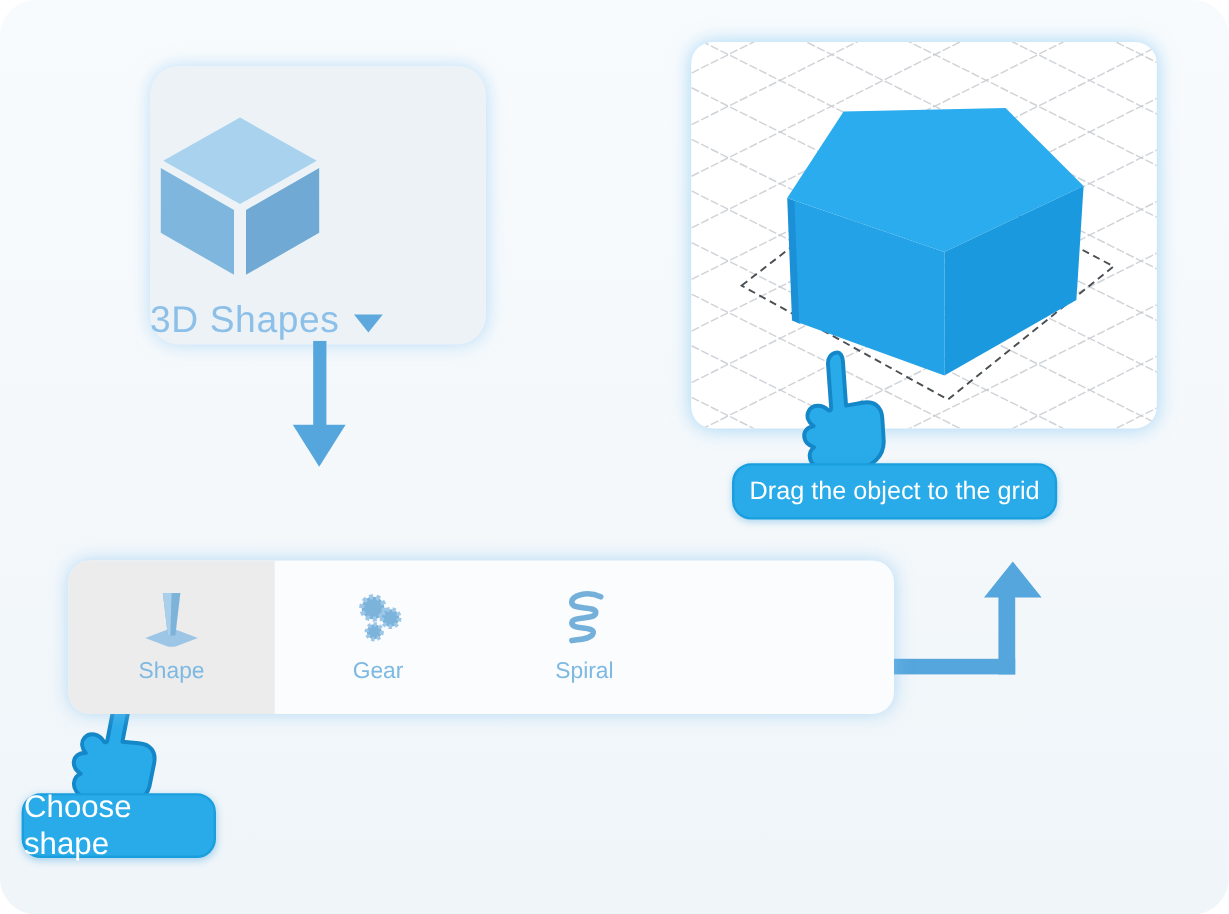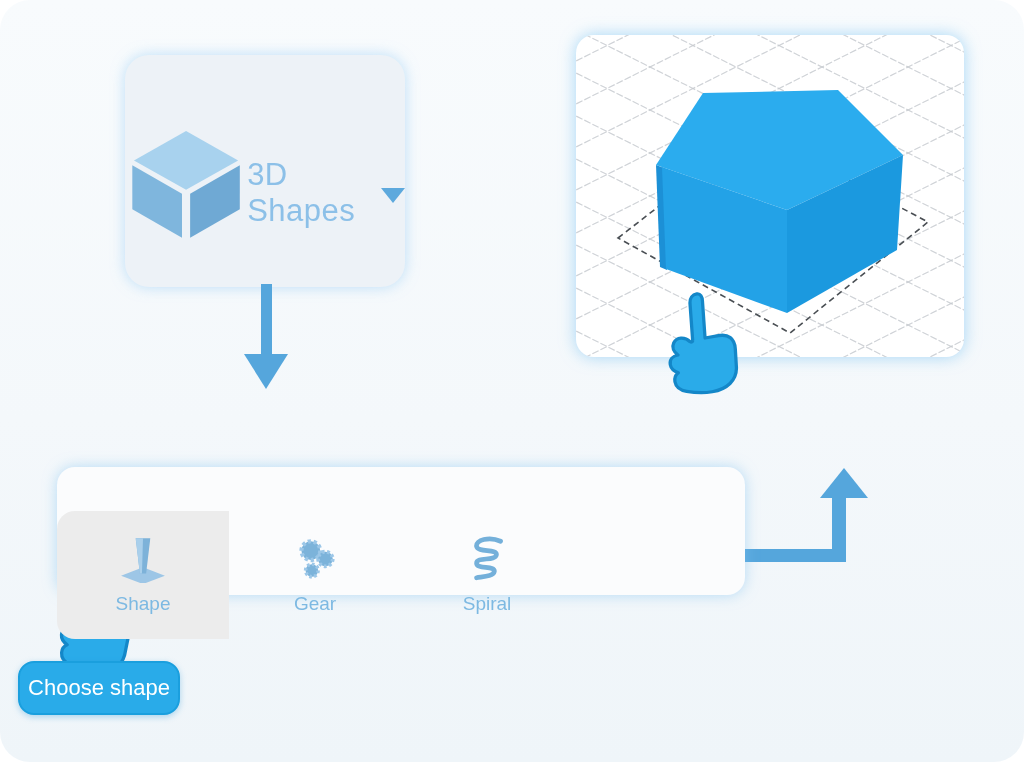"3D Shapes" .shapes-card { align-items: center -> flex-start; flex-direction: row -> column; padding-top: 26px -> 40px }
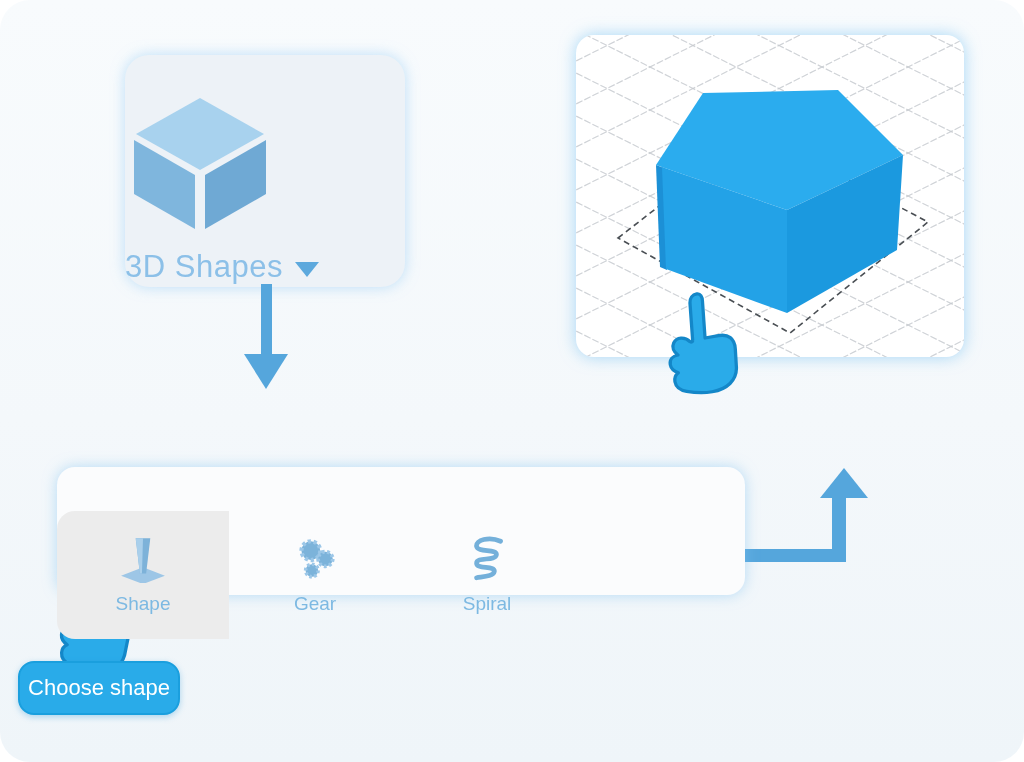"Drag the object to the" div.tooltip { html: none -> <div> <span>Drag the object to the grid</span> </div> }
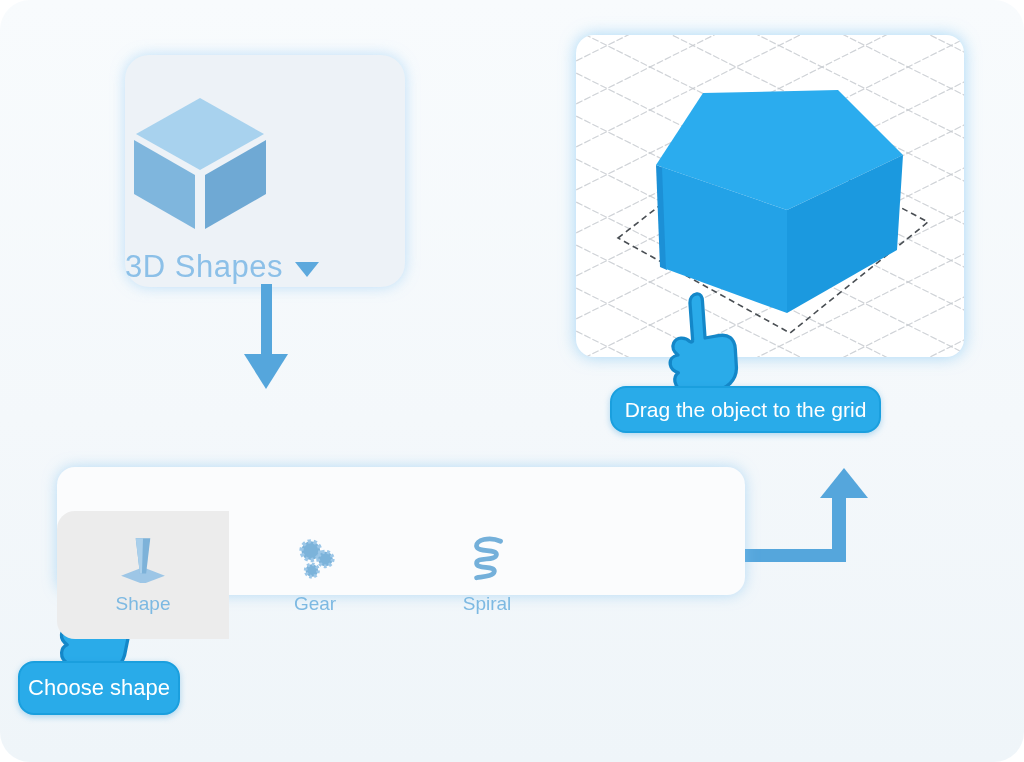"Shape" .tb-item { margin-top: 44px -> none }
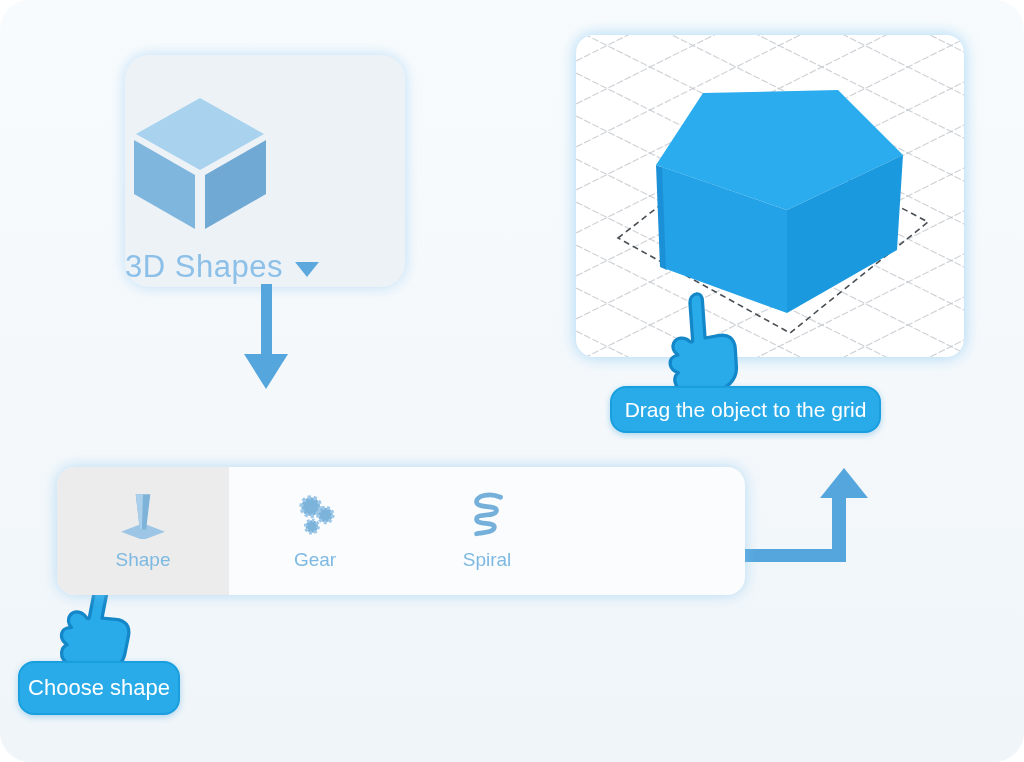"Choose shape" .tooltip-choose { font-size: 22px -> 26px }
